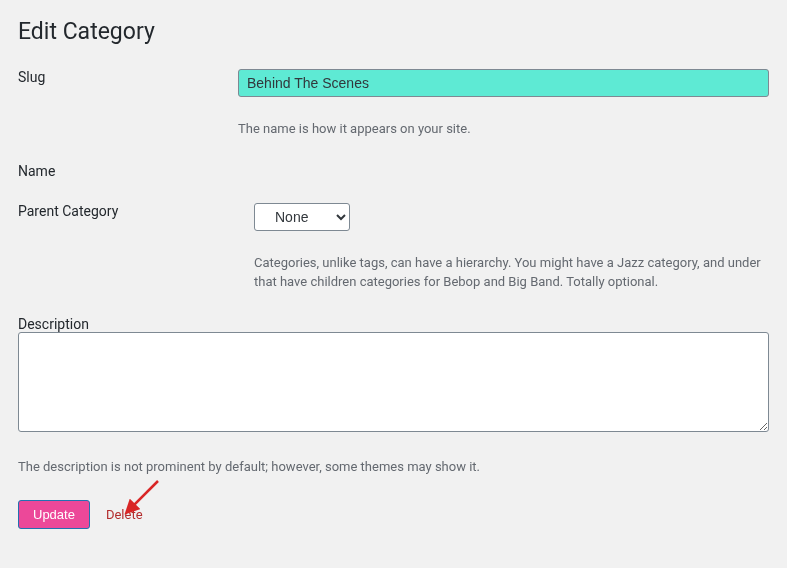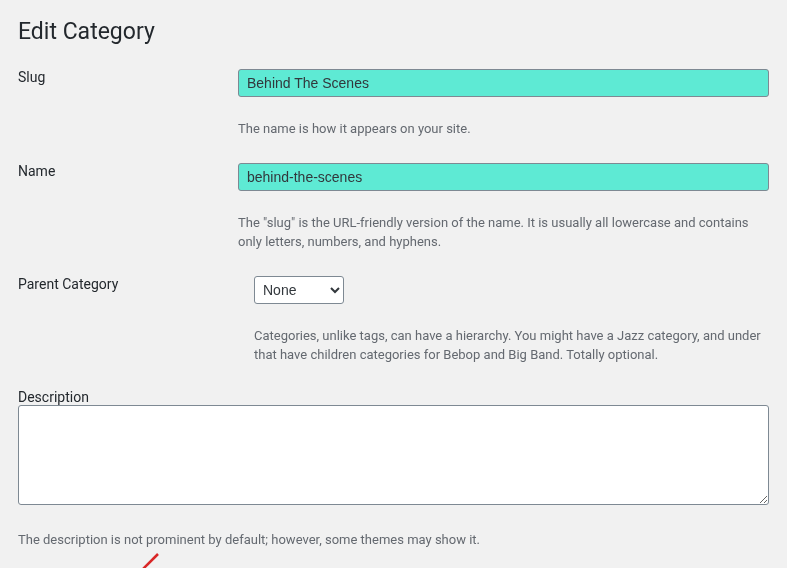"behind-the-scenes" div { html: <div> <input> <p>The "slug" is the URL-friendly version of the name. It is usually all lowercase and contains only letters, numbers, and hyphens.</p> </div> -> none }
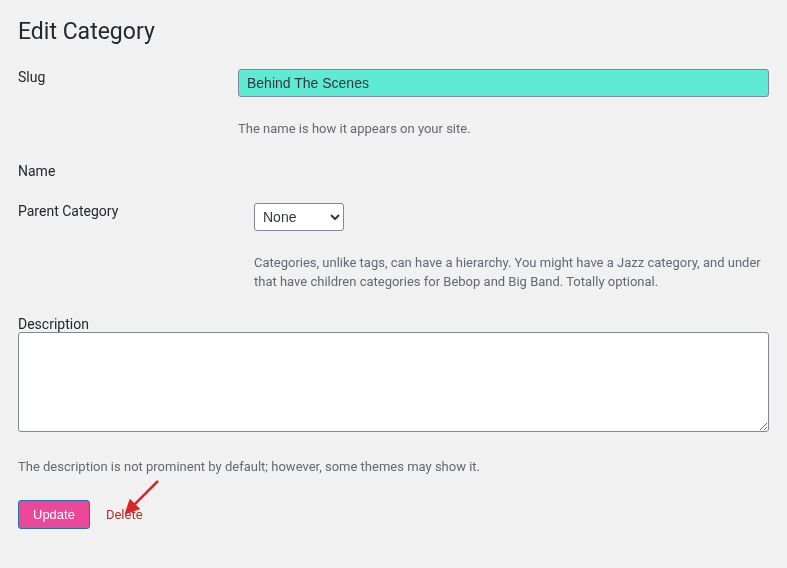"None" select { padding: 4px 24px 4px 4px -> 4px 24px 4px 16px }
